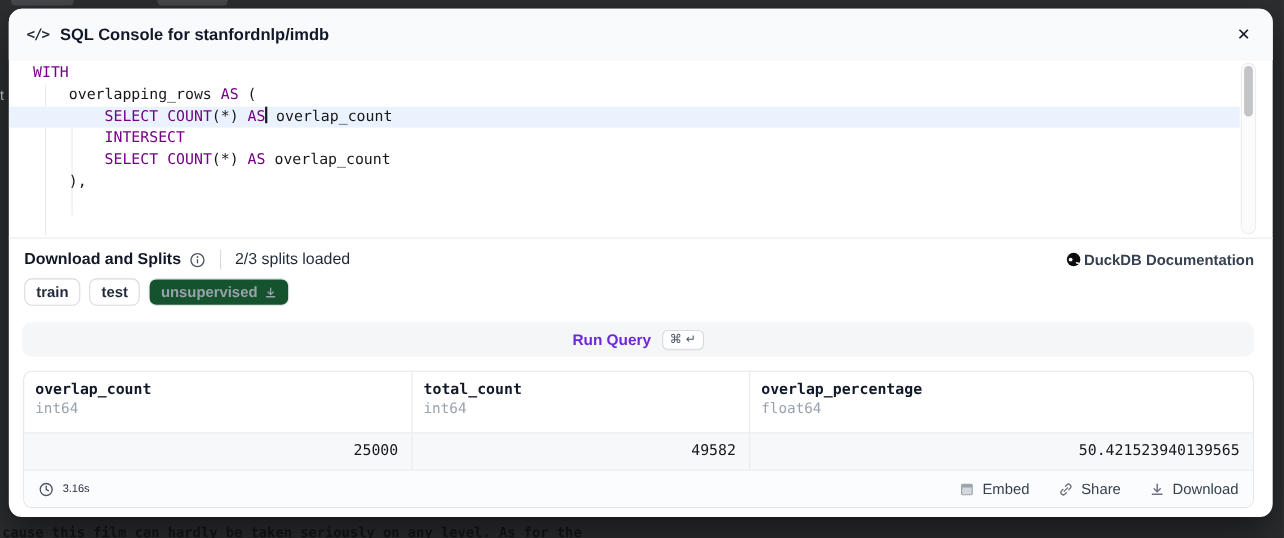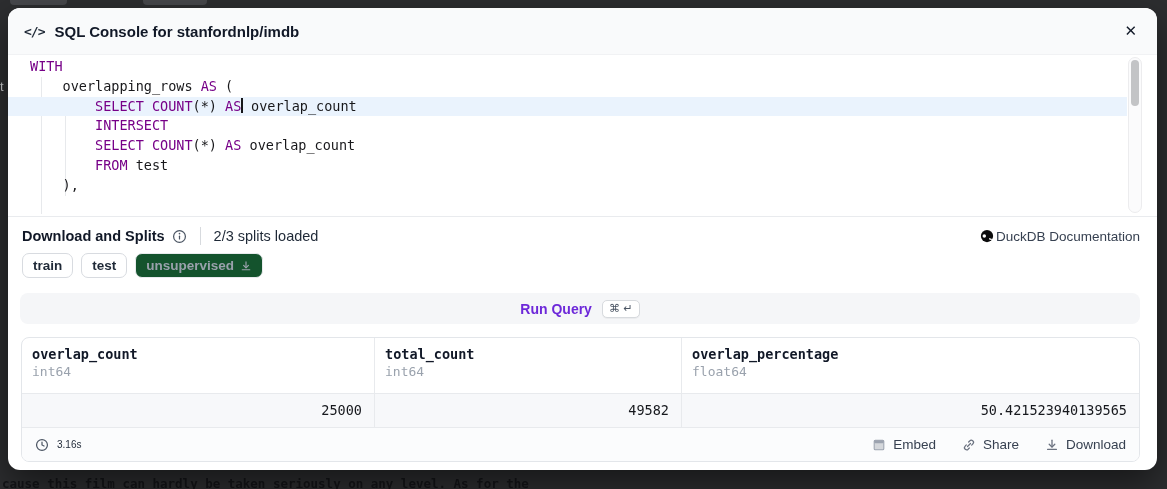"FROM test" div.code-line { html: <div><span> </span><span>FROM</span><span> test</span></div> -> none }
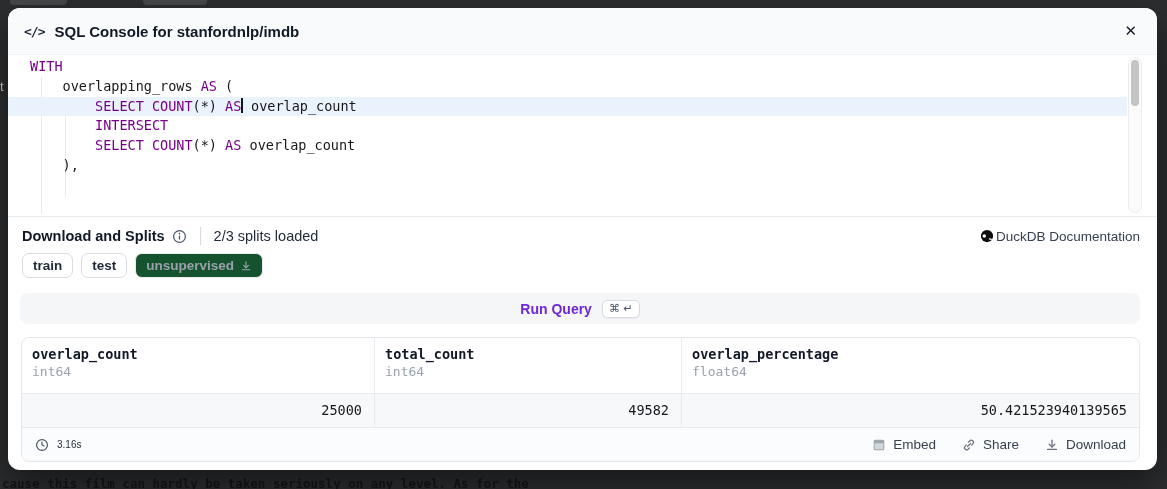"DuckDB Documentation" .doc-link { font-weight: none -> bold }
